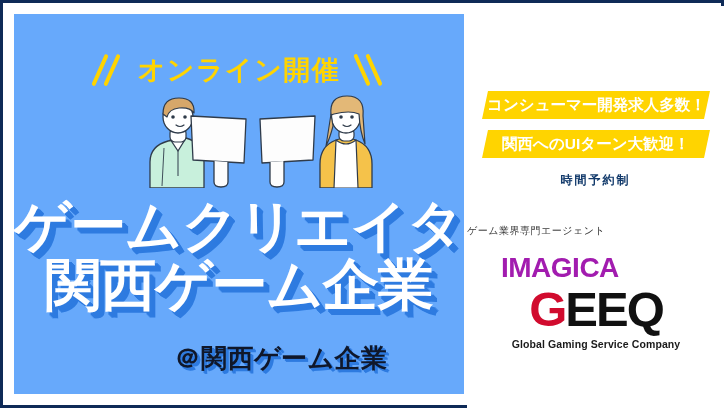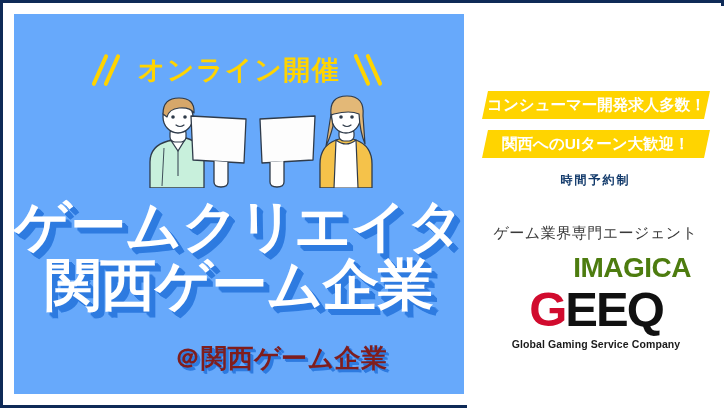"ゲーム業界専門エージェント" .agent-line { font-size: 15px -> 10px; text-align: center -> left }
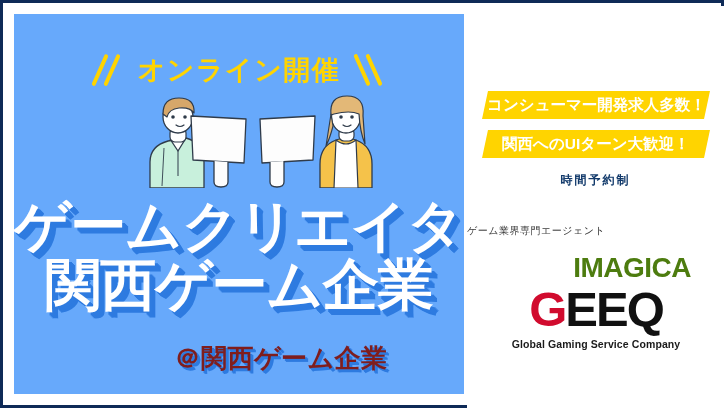"IMAGICA" .logo-top { color: #4d7c0f -> #a21caf; text-align: right -> left }
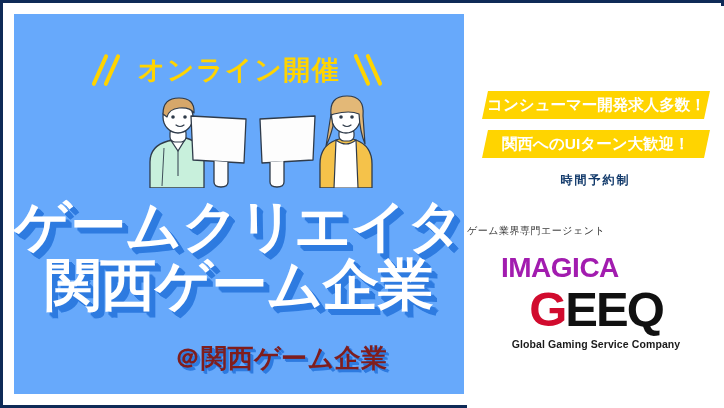"＠関西ゲーム企業" .subtitle { color: #7f1d1d -> #0f172a }
